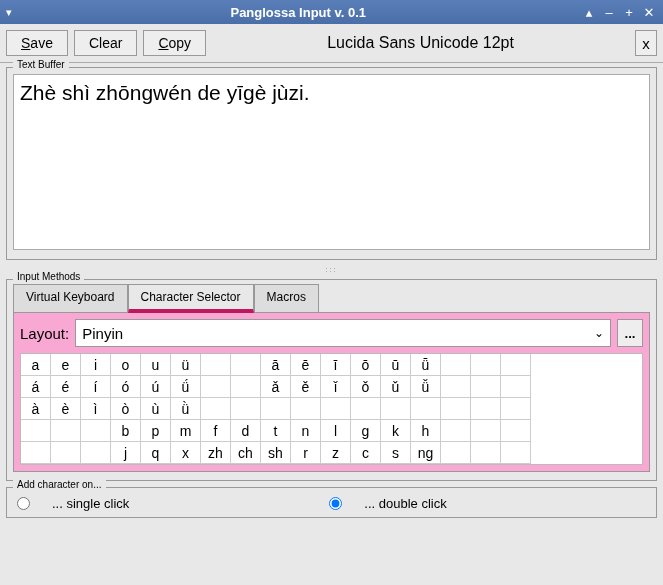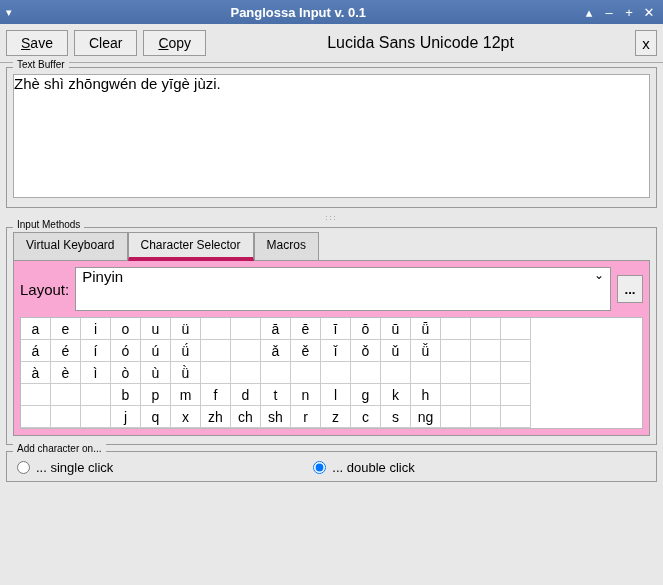"Zhè shì zhōngwén de yīgè" .text-buffer { font-size: 15px -> 21px; height: 124px -> 176px; padding: none -> 6px }
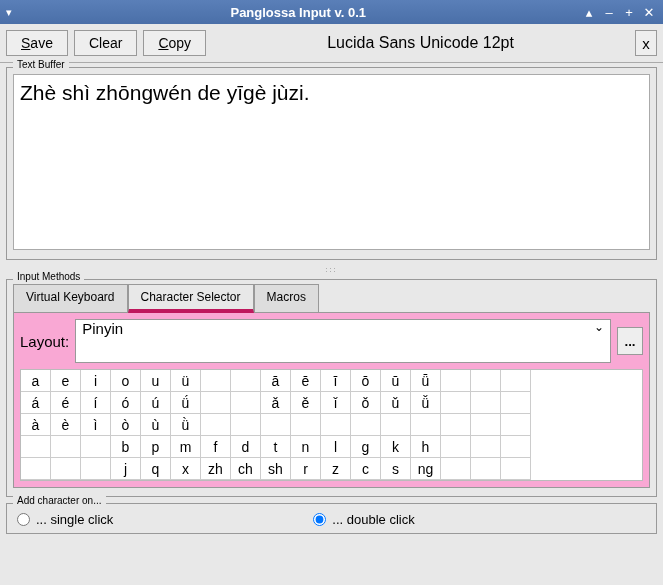"Pinyin" .layout-select { align-items: none -> center; height: 44px -> 28px }
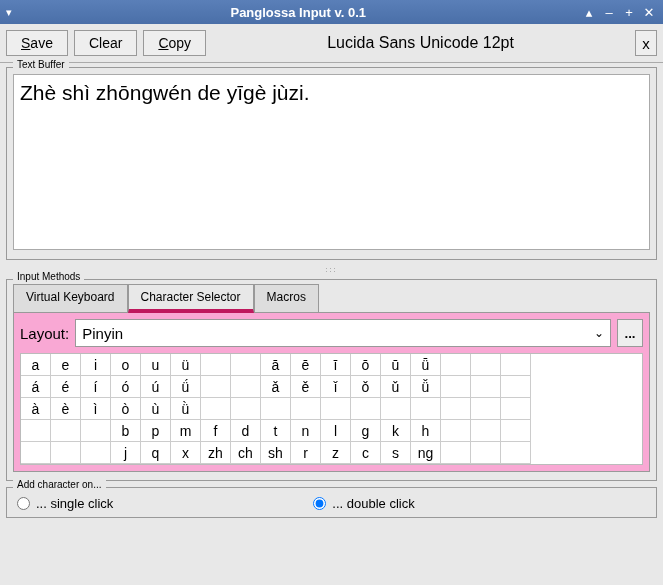"... single click" .radio-opt { gap: 6px -> 22px }
